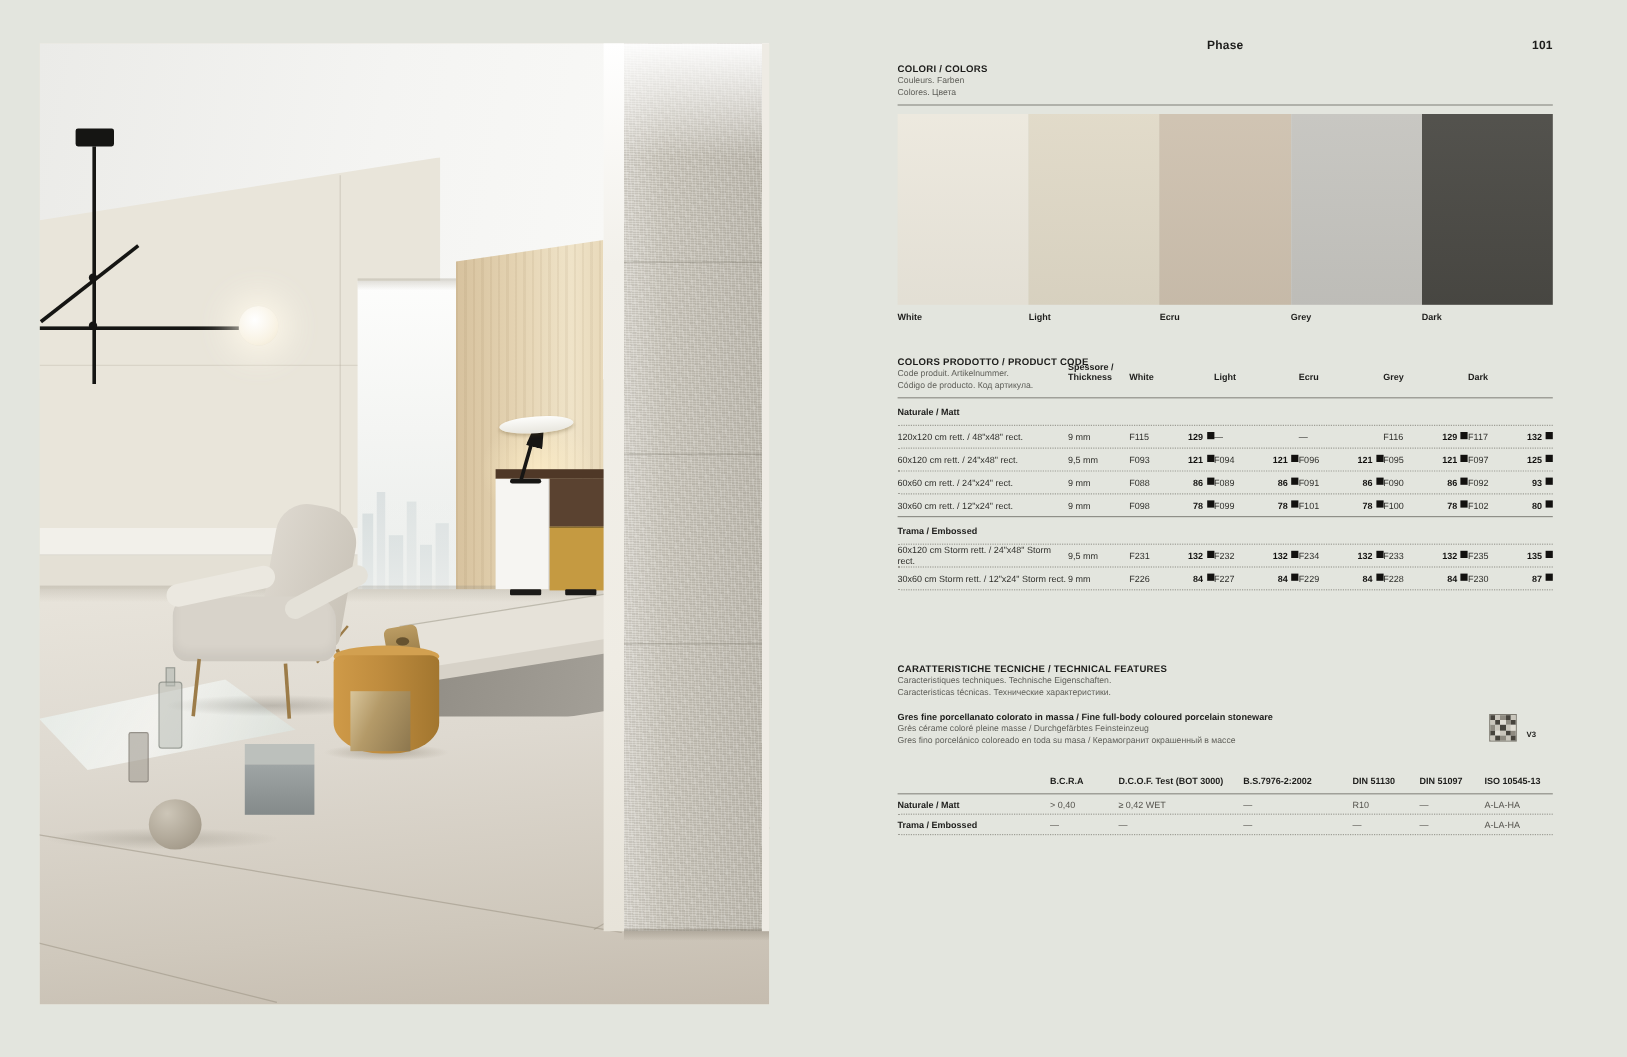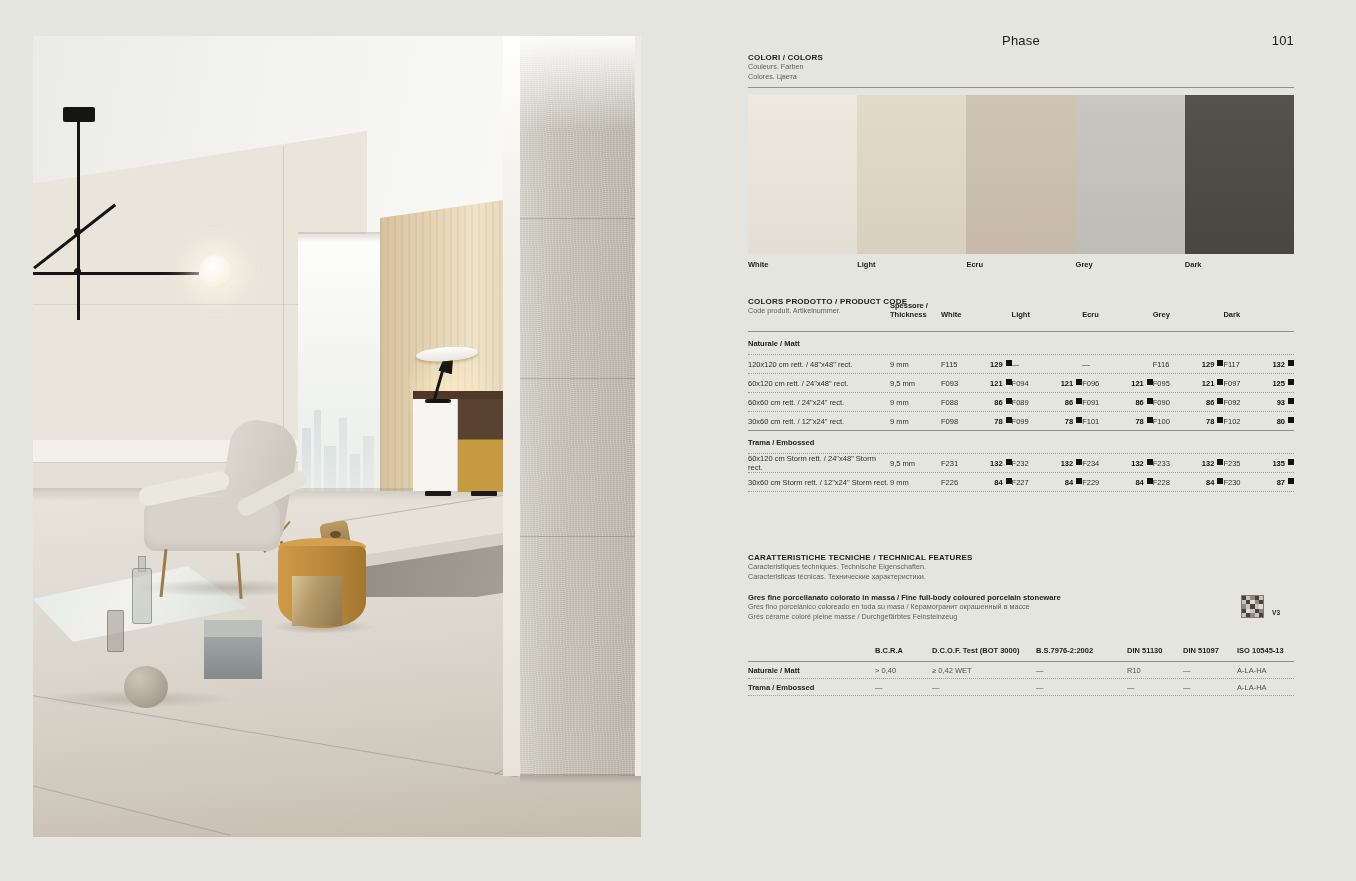"Phase" .panel-head { font-size: 13px -> 10px; font-weight: normal -> bold }
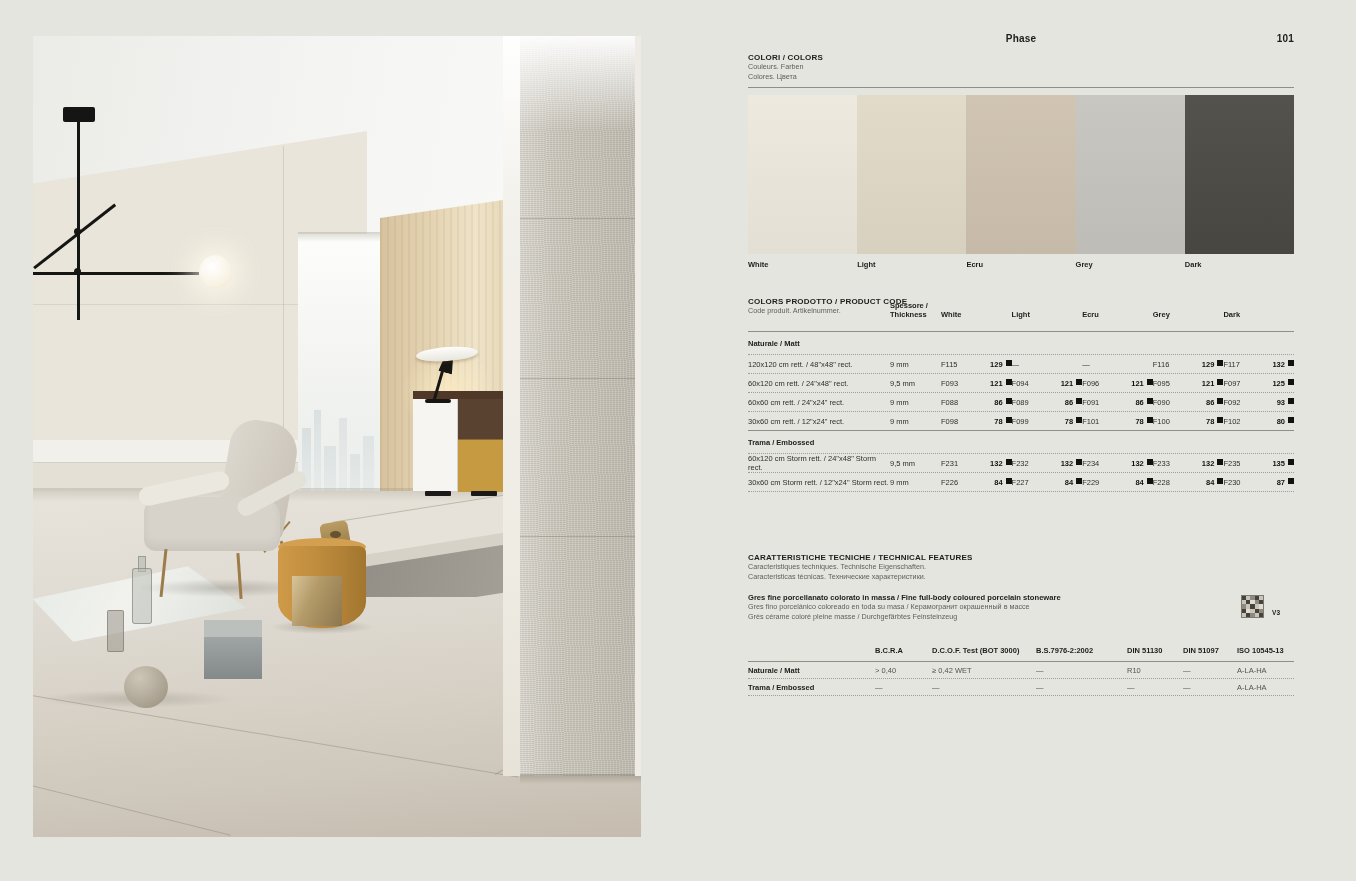"Código de producto. Код артикула." div.sec-sub { html: none -> <div>Código de producto. Код артикула.</div> }
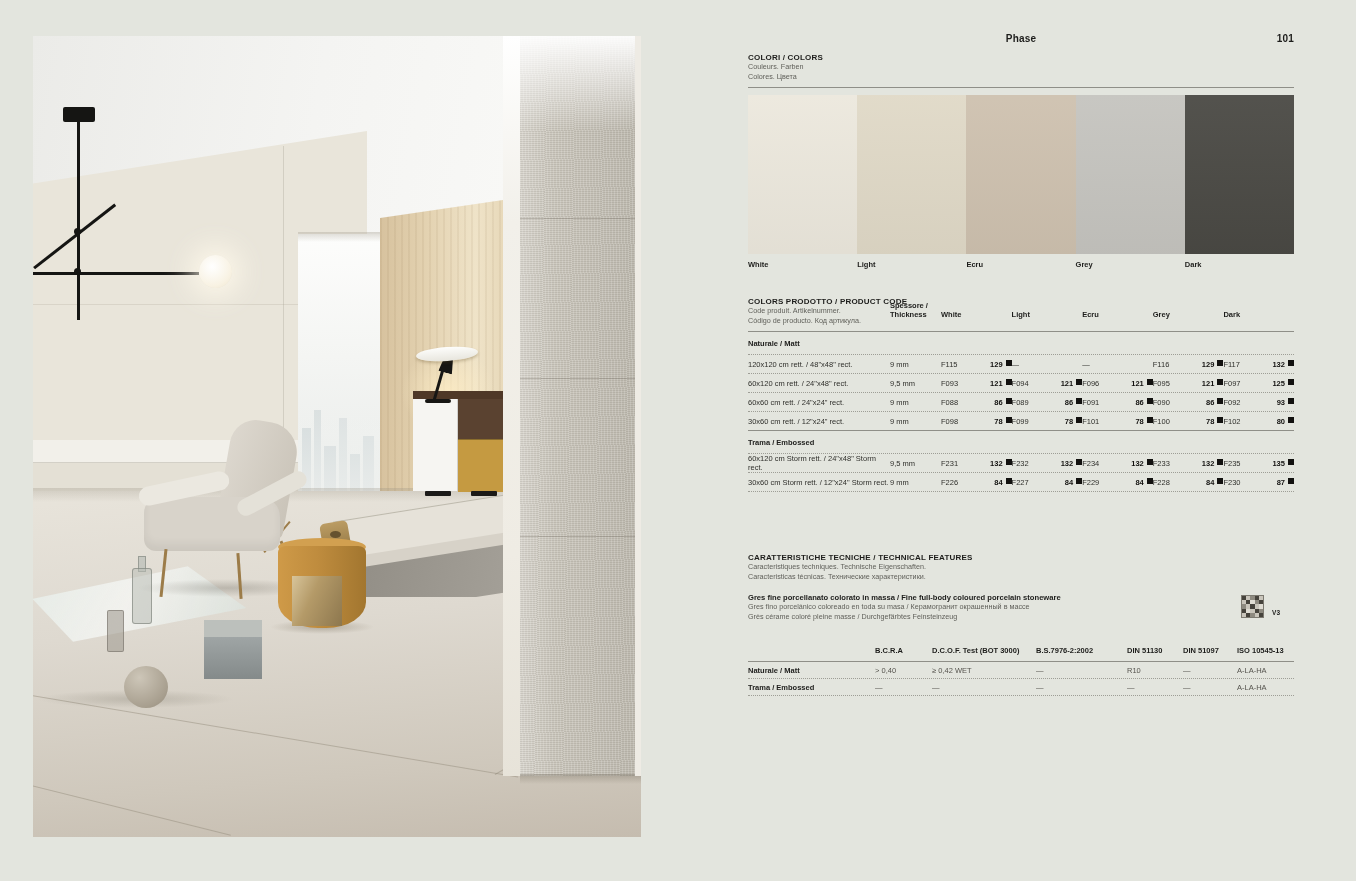"Gres fino porcelánico coloreado en" p { order: before "Grès cérame coloré pleine masse" -> after "Grès cérame coloré pleine masse" }
